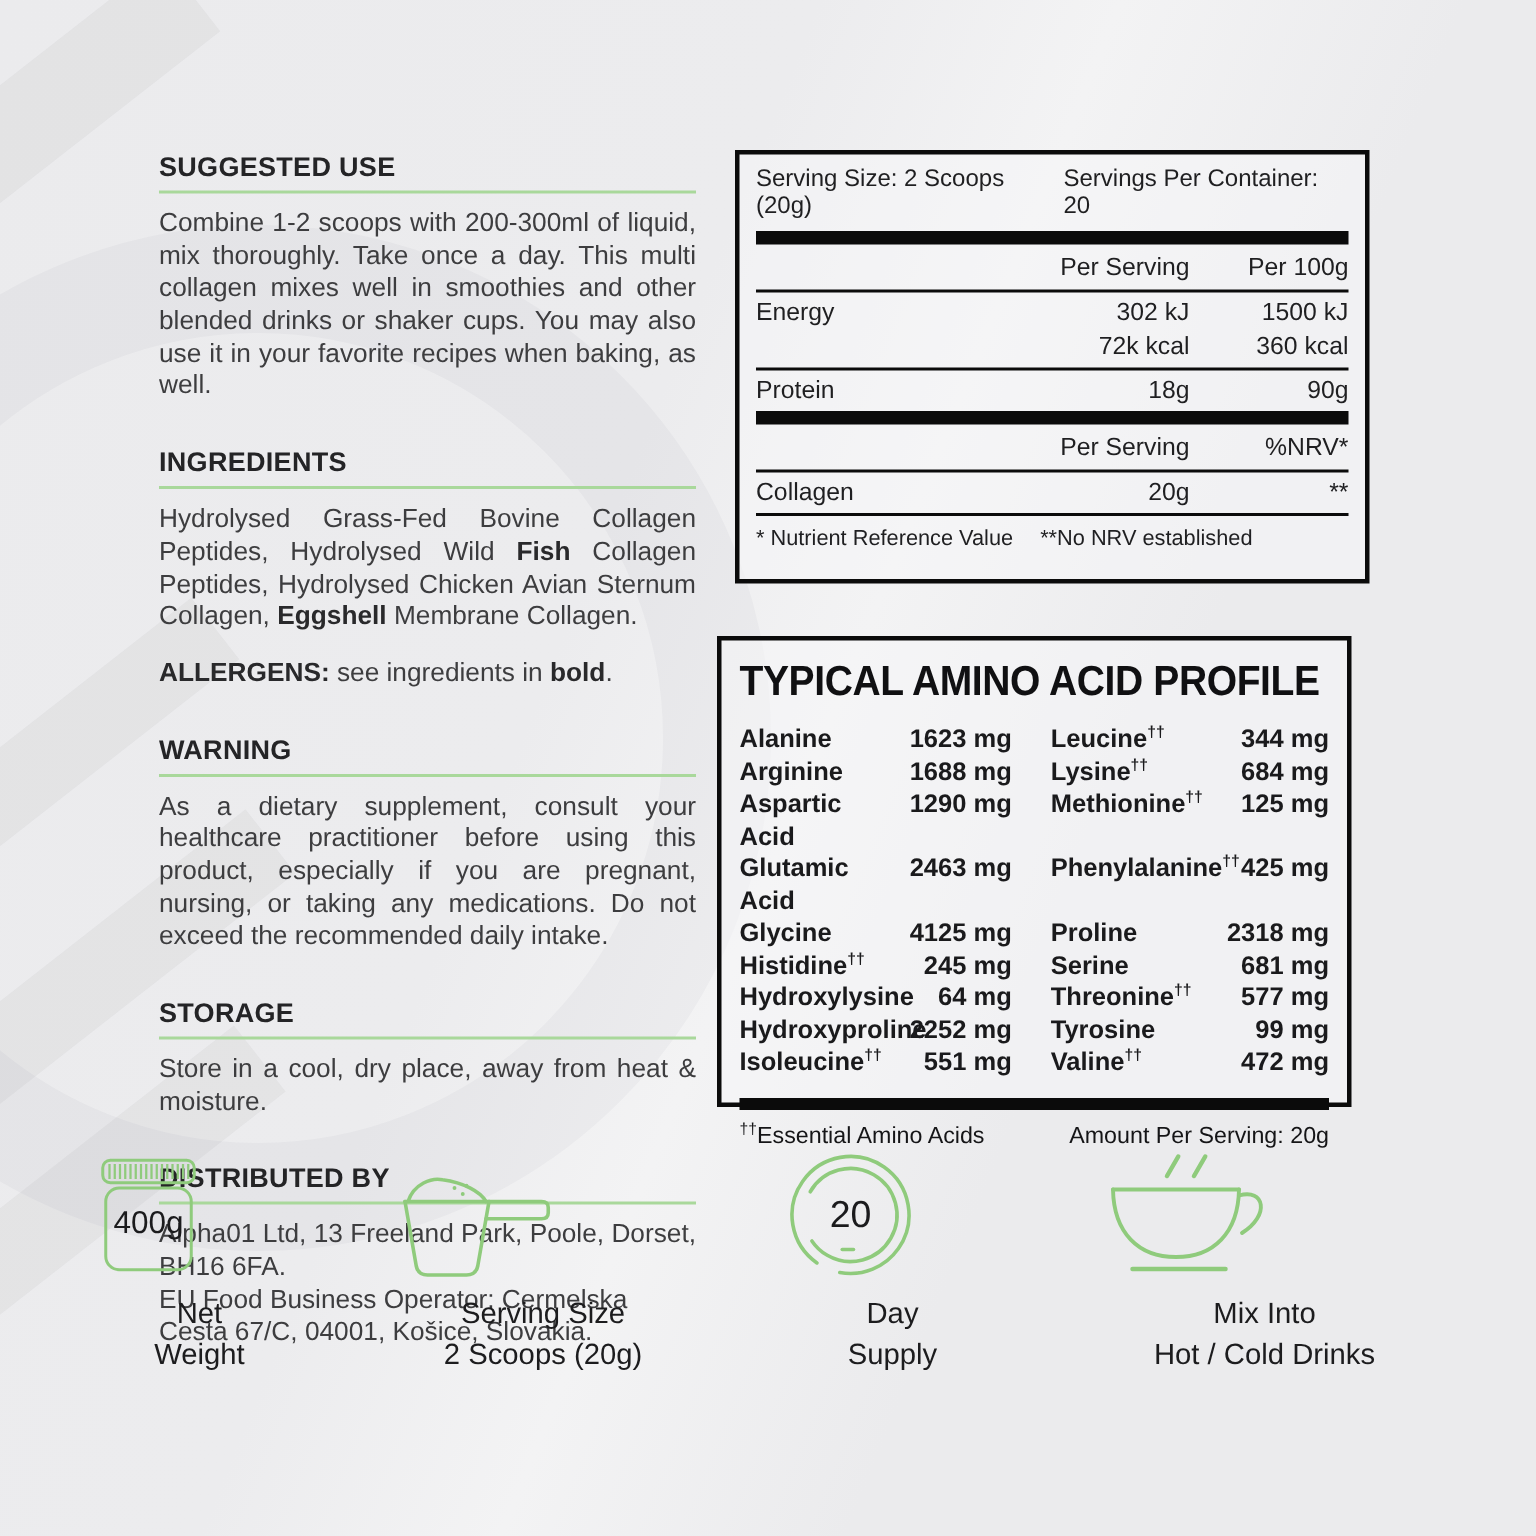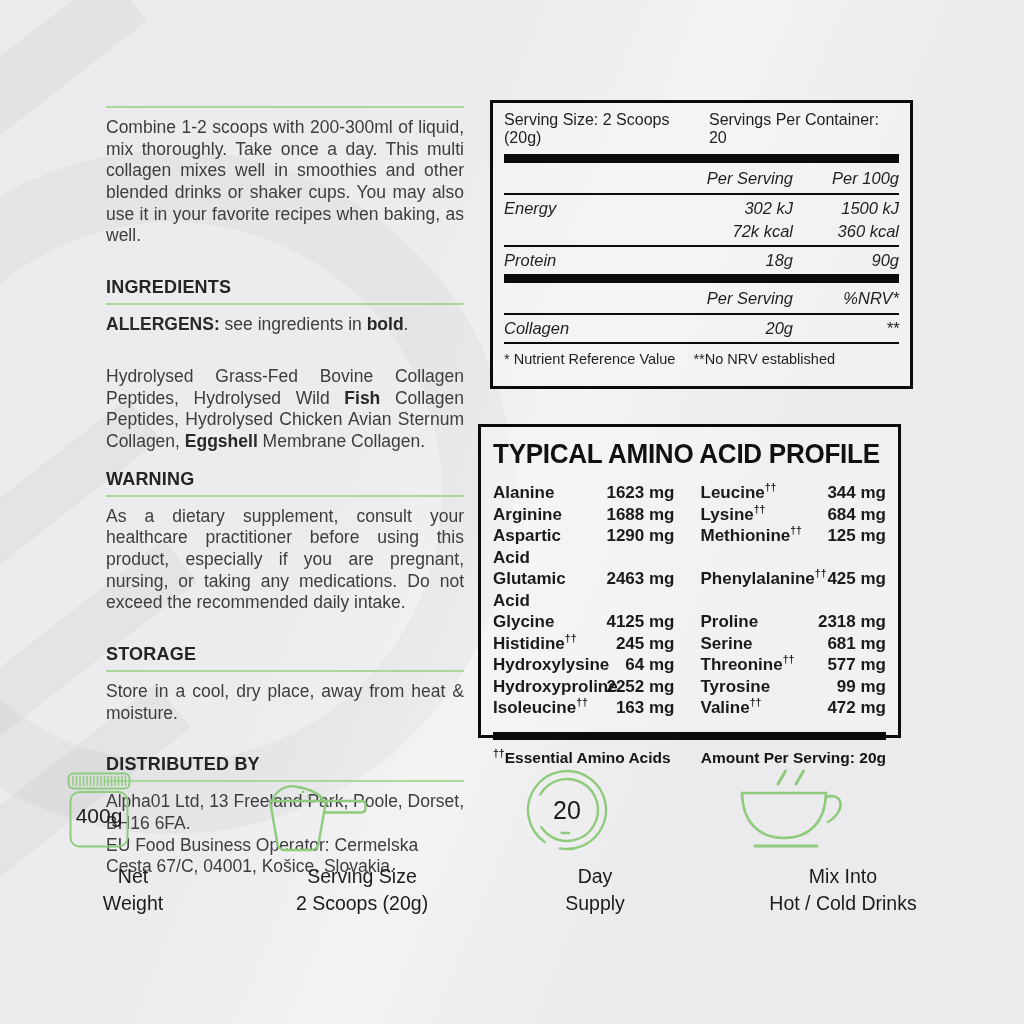"SUGGESTED USE" div.sec-title { html: none -> <div>SUGGESTED USE</div> }
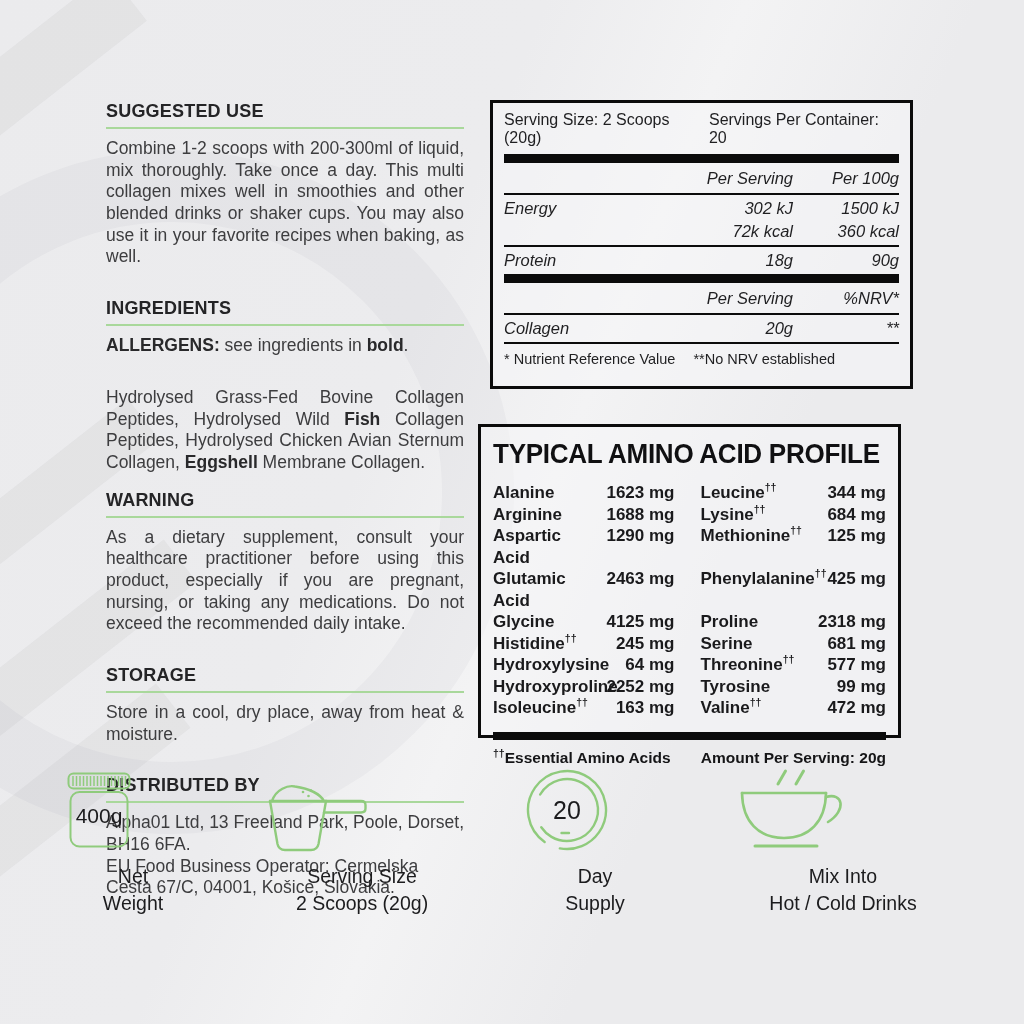"Per Serving" .nrow { font-style: italic -> none }
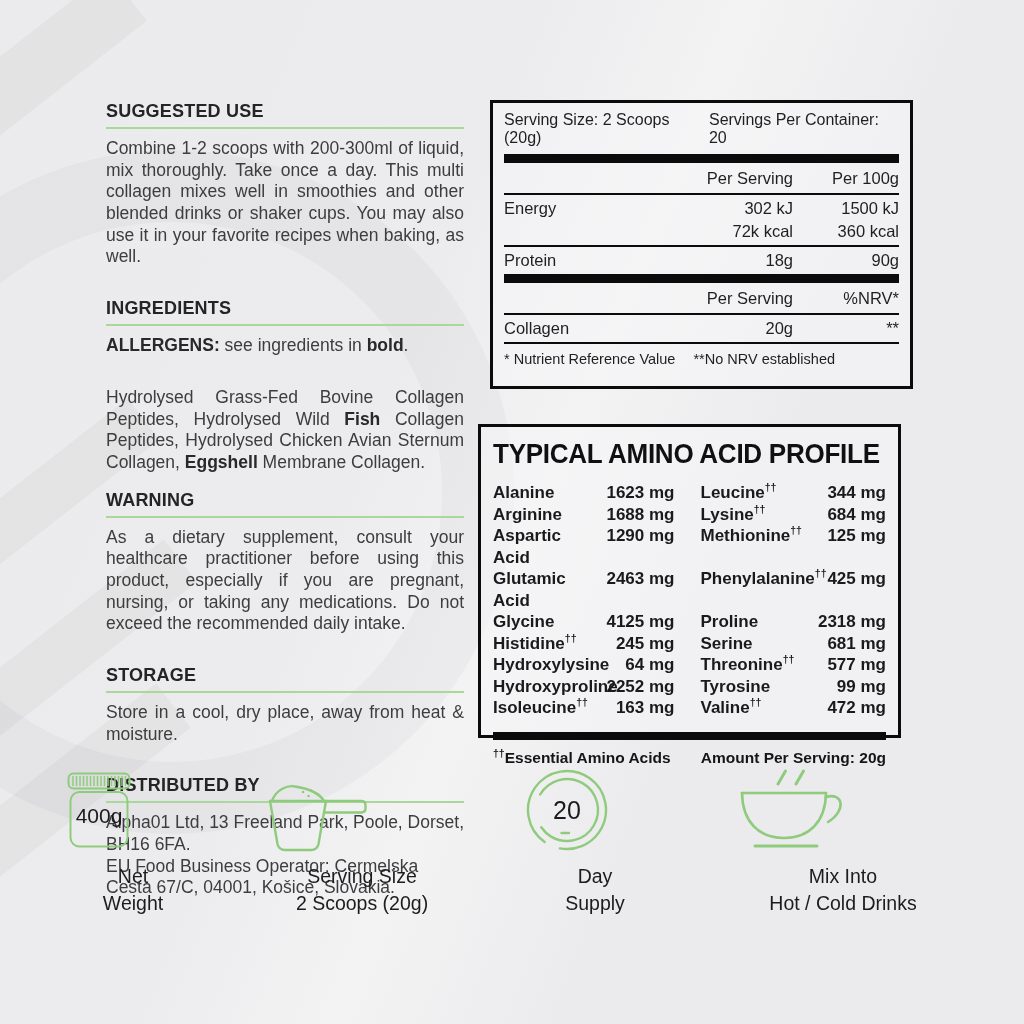"ALLERGENS: see ingredients in bold." p.sec-body { order: before "Hydrolysed Grass-Fed Bovine Collagen" -> after "Hydrolysed Grass-Fed Bovine Collagen" }
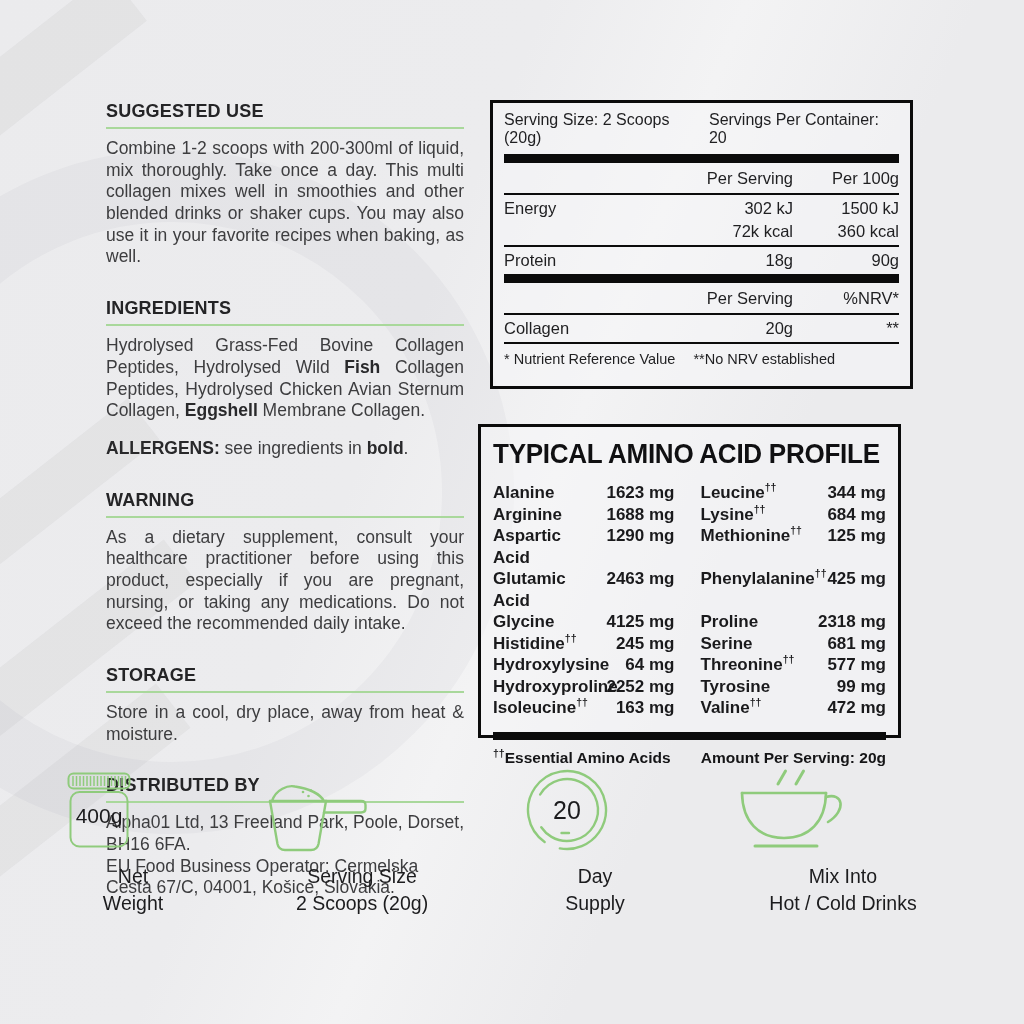"163 mg" span.av { text: 163 -> 551 }
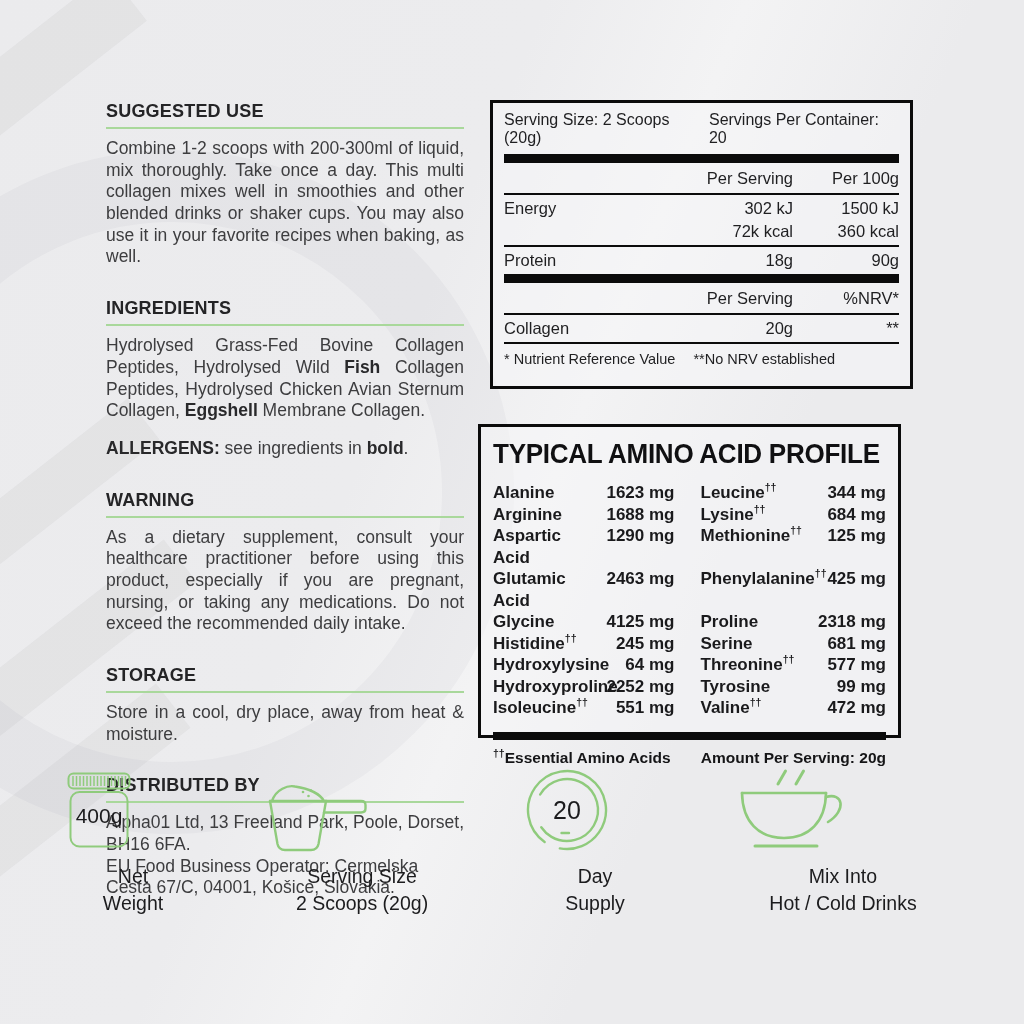"††Essential Amino Acids" .afoot { font-weight: 700 -> 400 }
